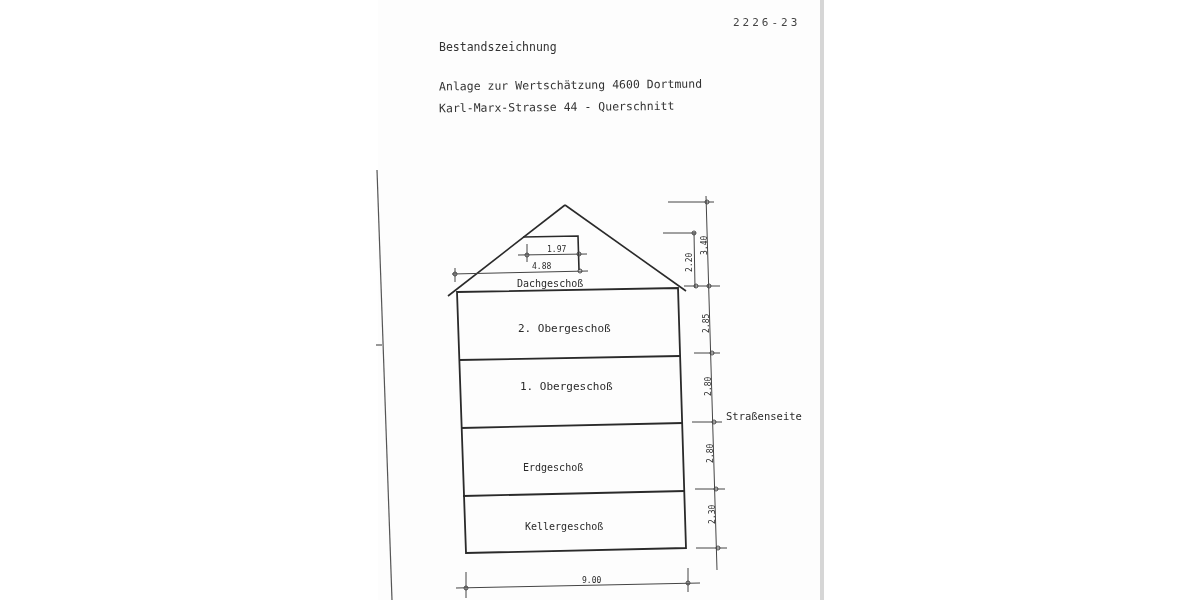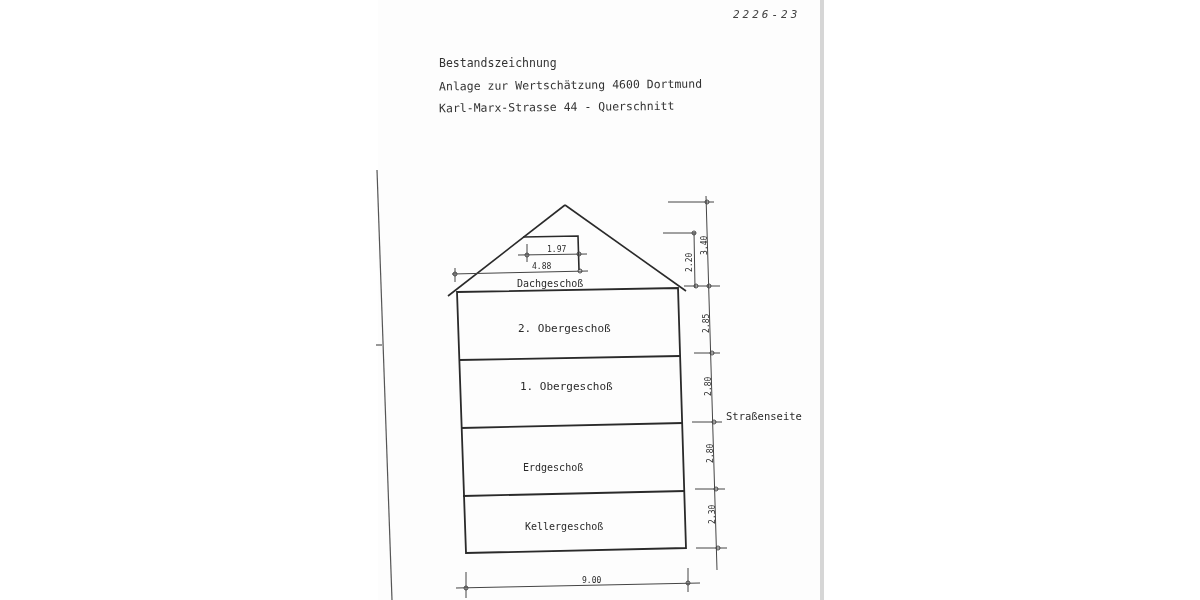"2226-23" .doc-id { font-style: italic -> none; top: 8px -> 16px }
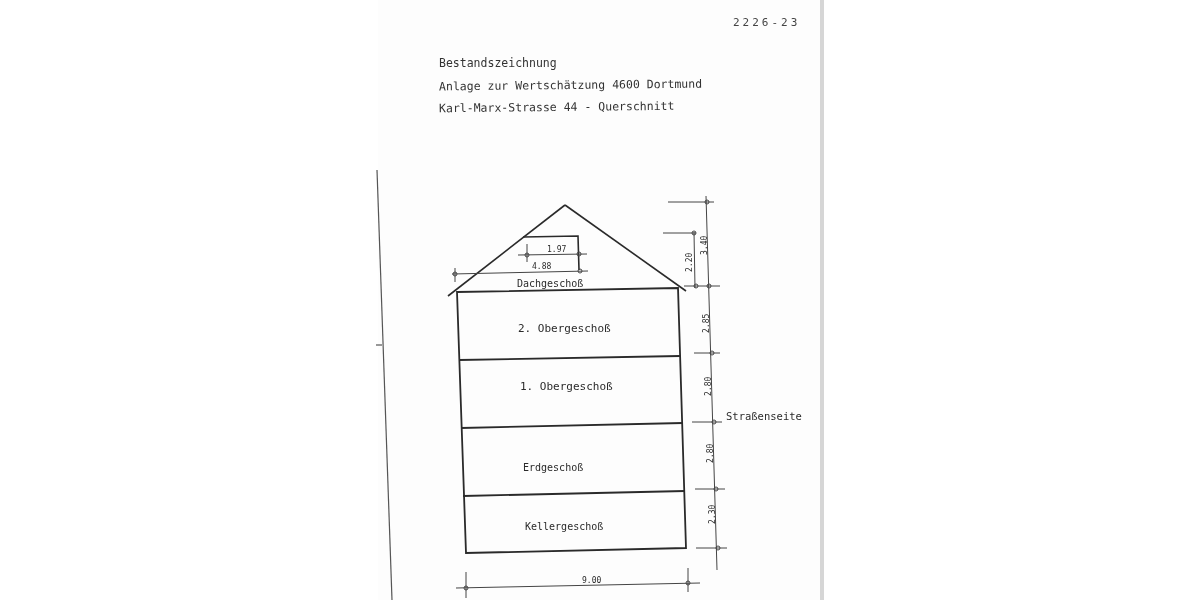"Bestandszeichnung" .hdr.t1 { top: 56px -> 40px }
